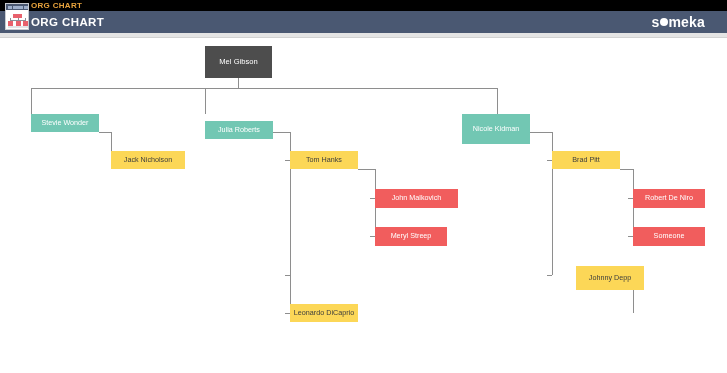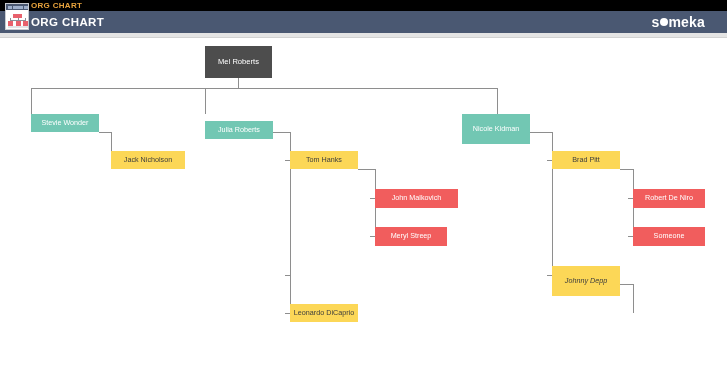"Mel Roberts" span { text: Roberts -> Gibson }
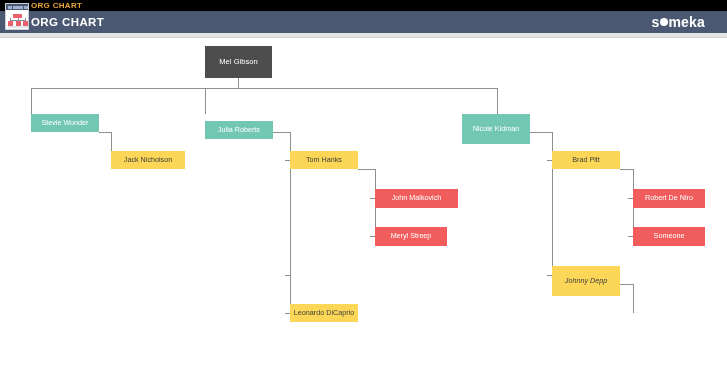"Johnny Depp" div.node { font-style: italic -> none; height: 30px -> 24px; left: 552px -> 576px }
